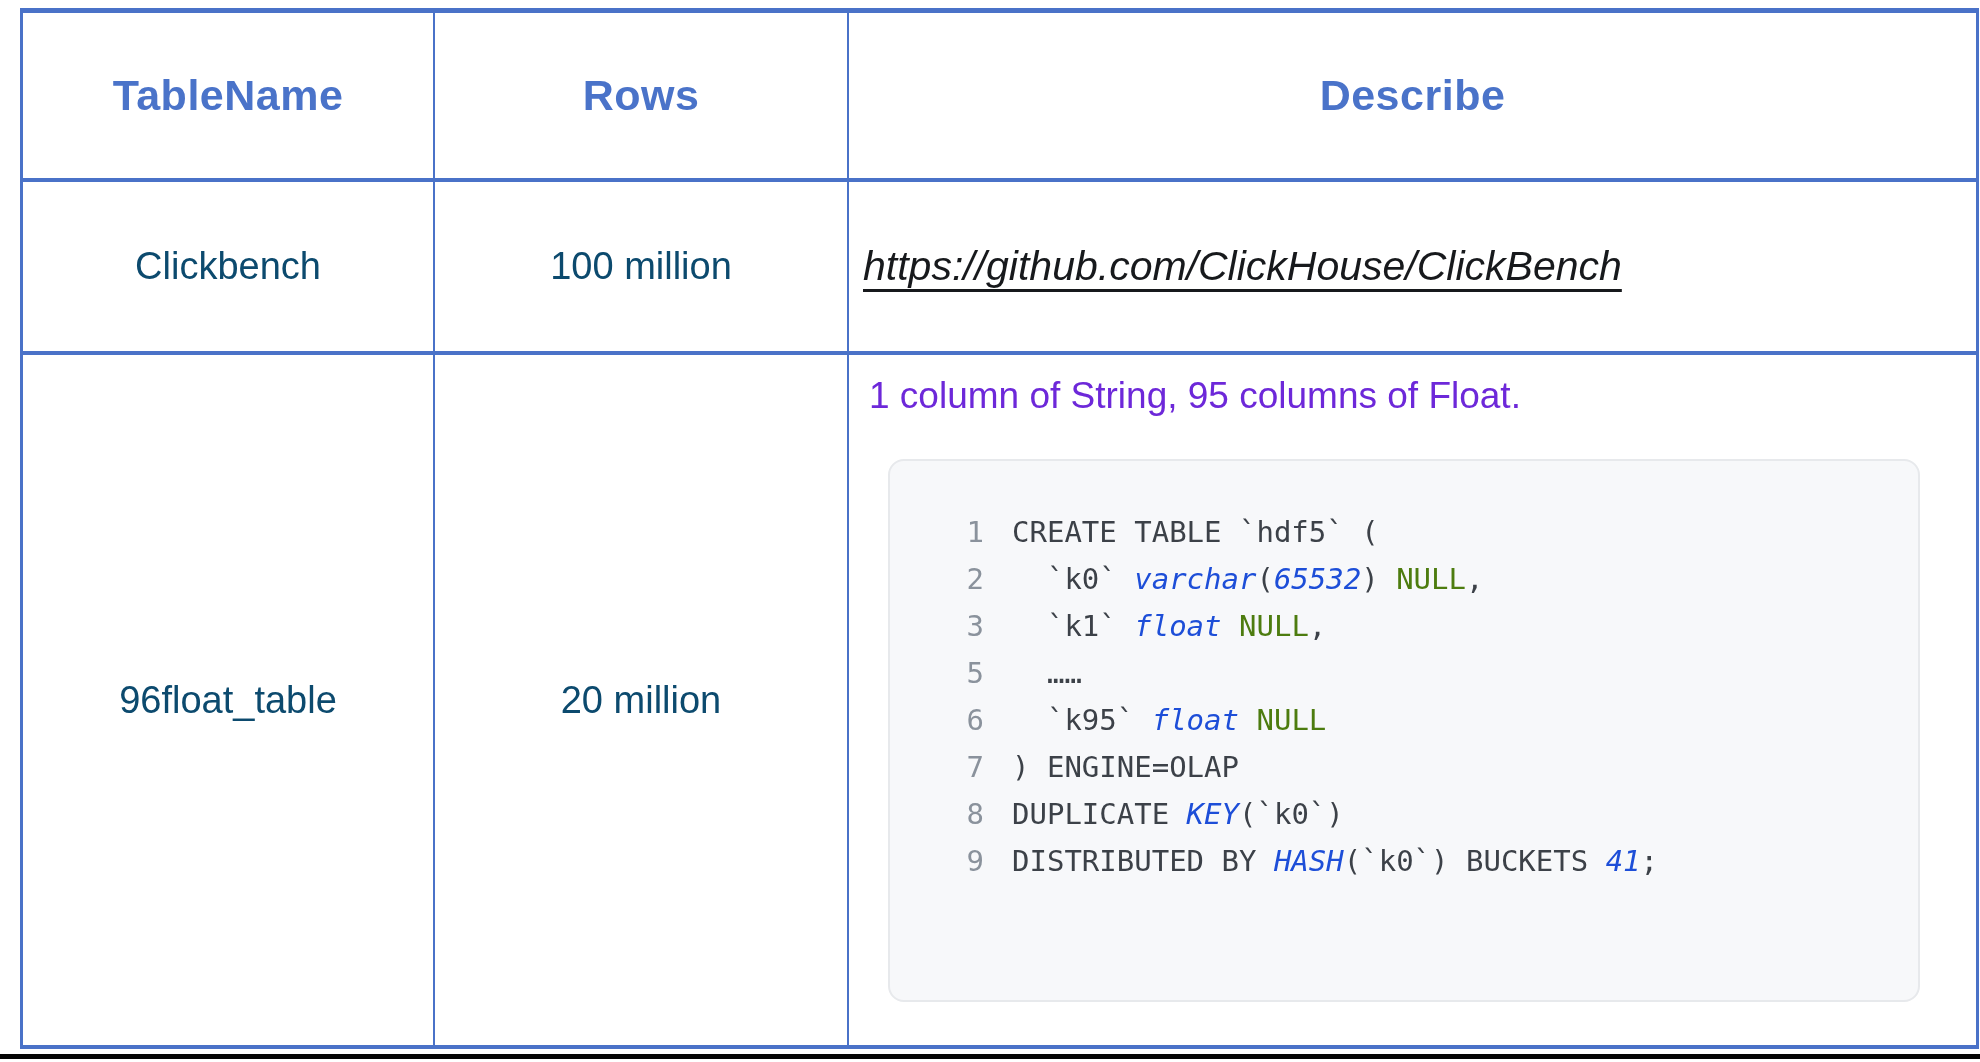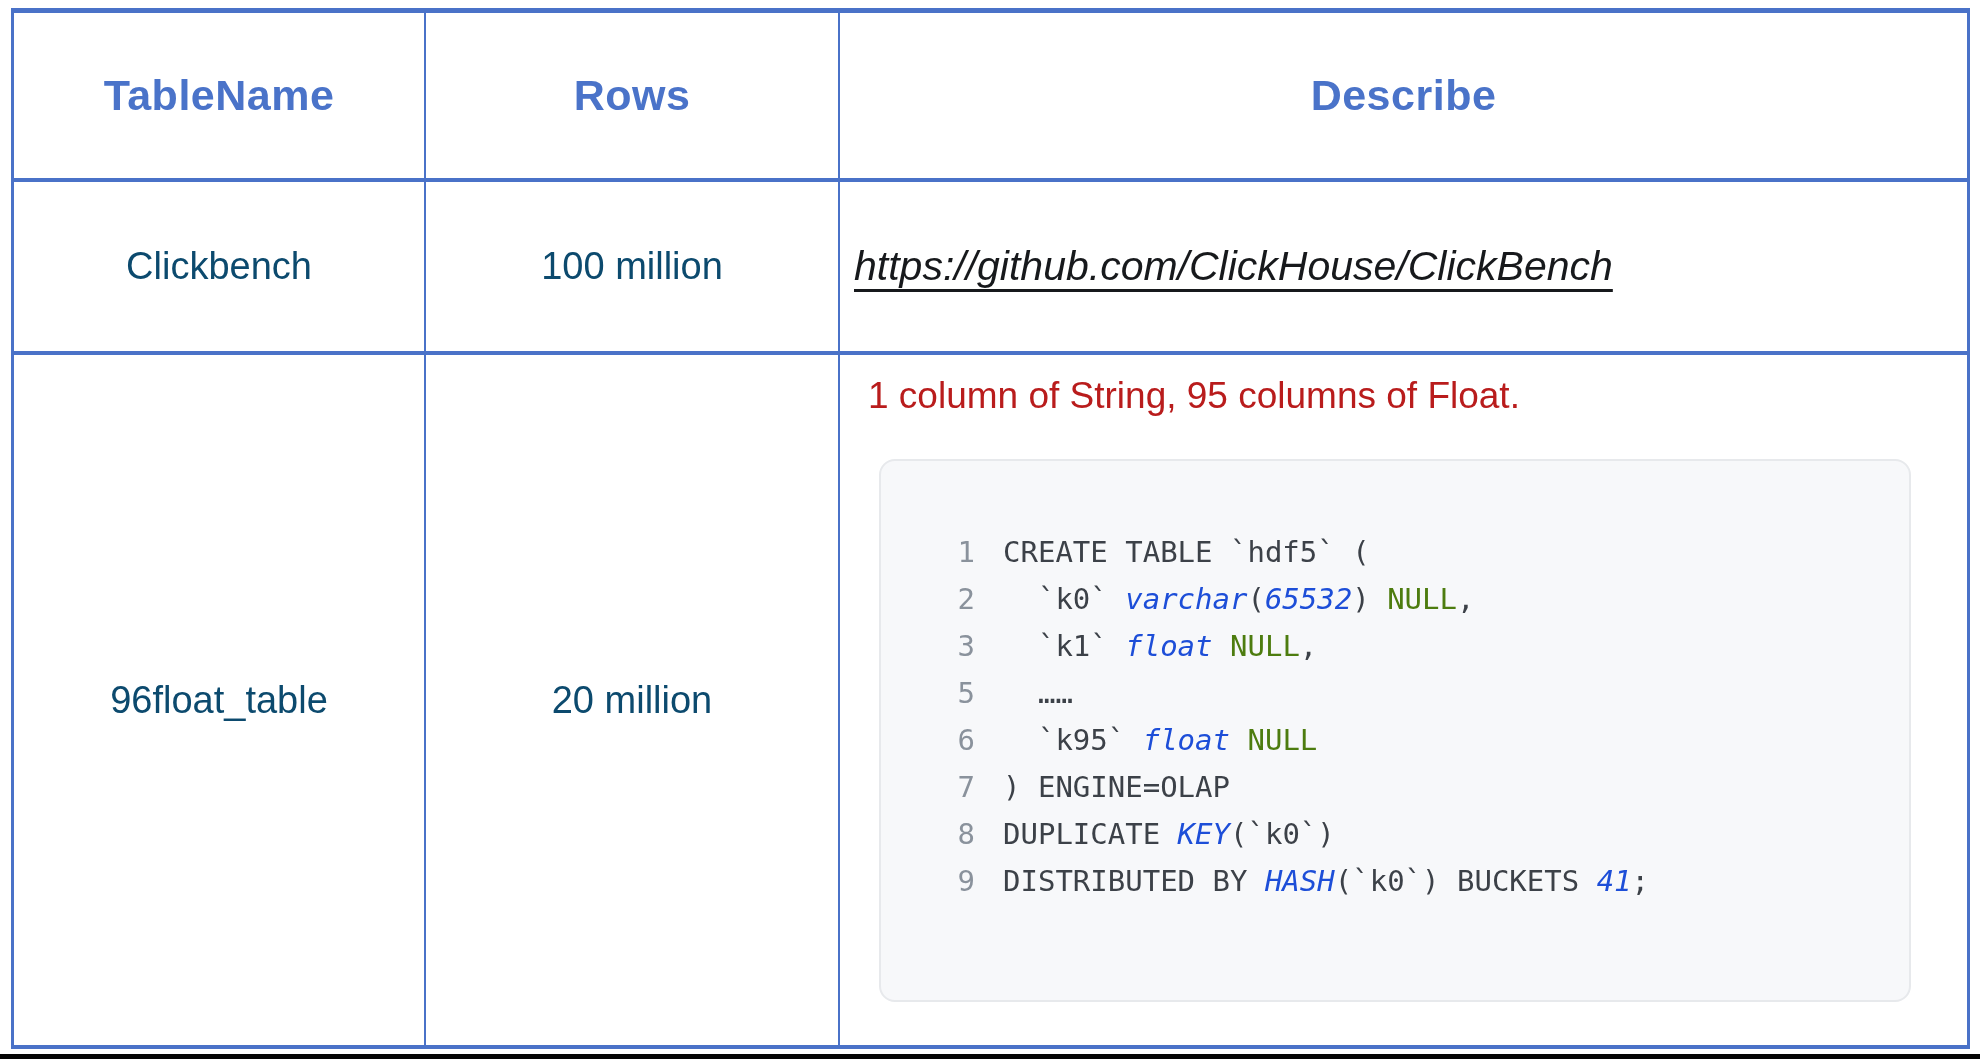"TableName" .bench-table { left: 11px -> 20px }
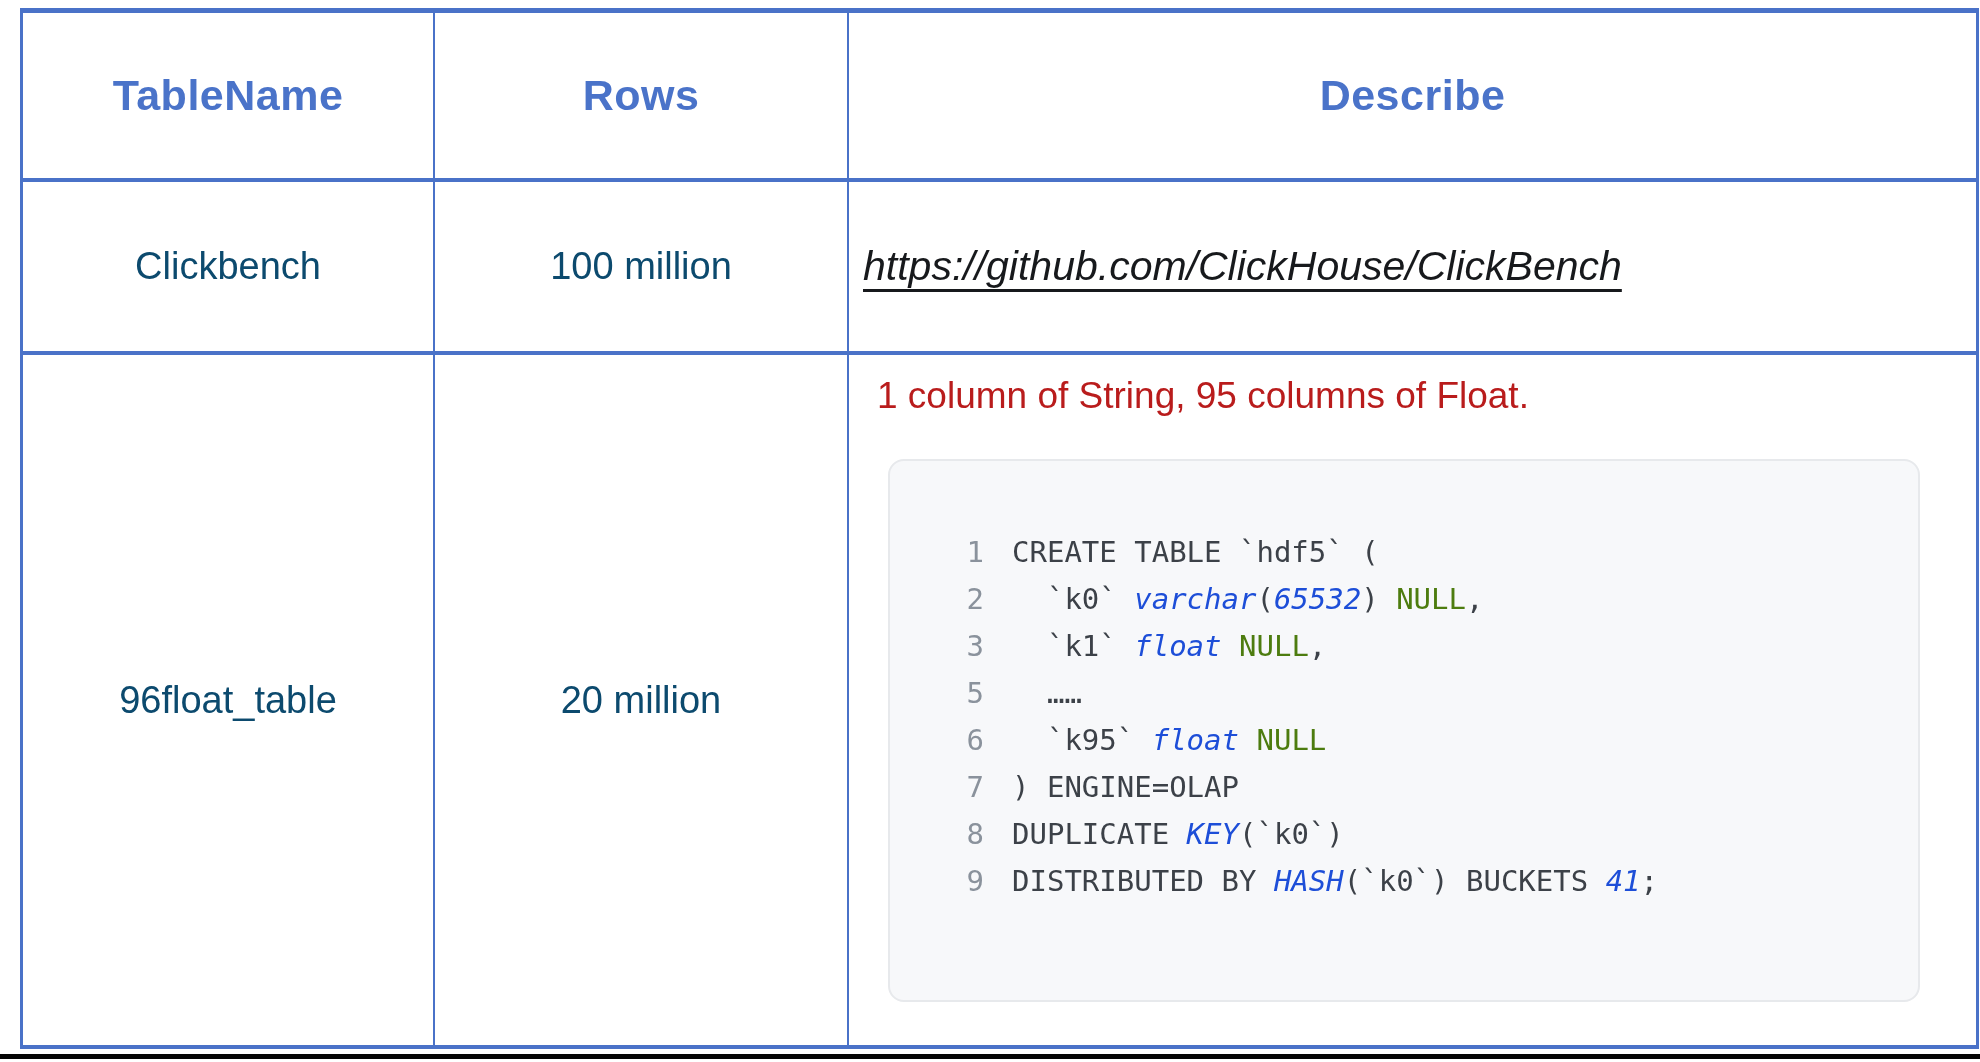"1 column of String, 95" .describe-text { color: #b91c1c -> #6d28d9; margin-left: 28px -> 20px }
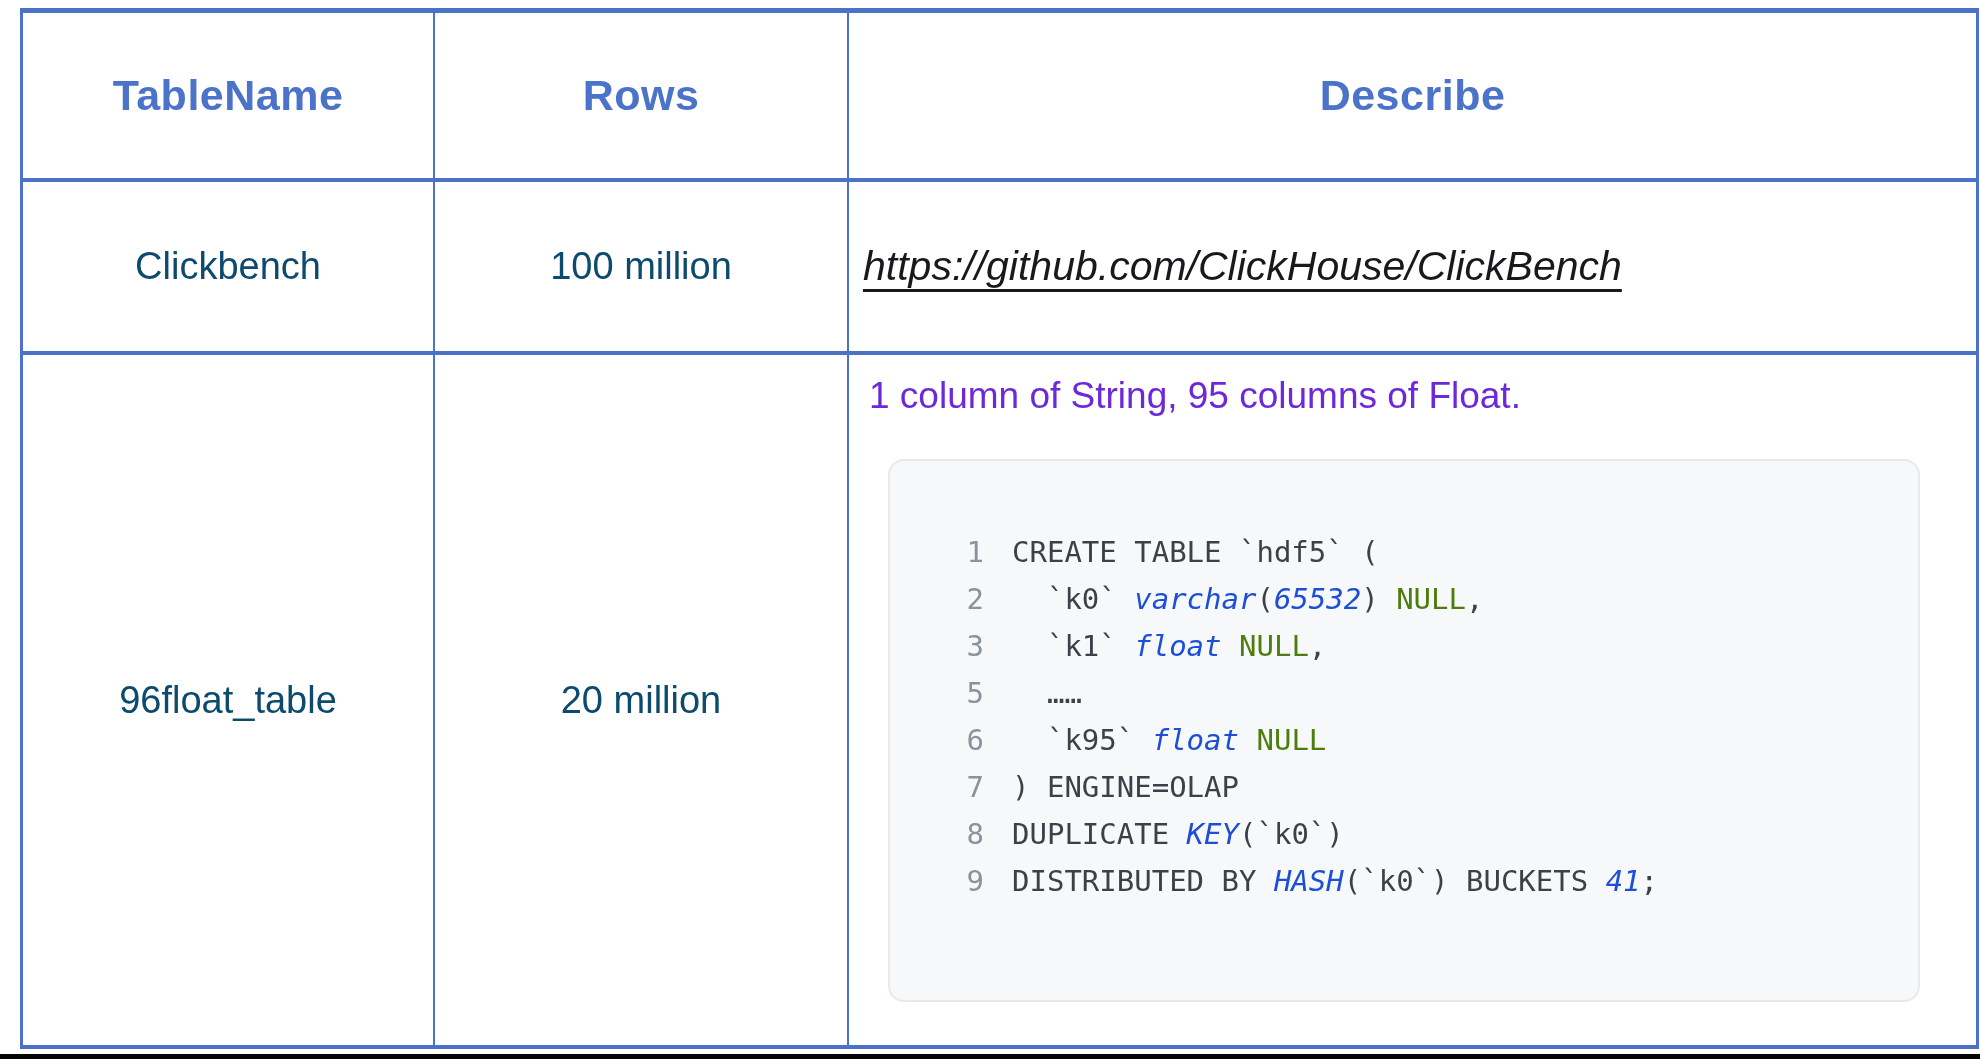"1 CREATE TABLE `hdf5` (" .code-block { padding-top: 68px -> 48px }
